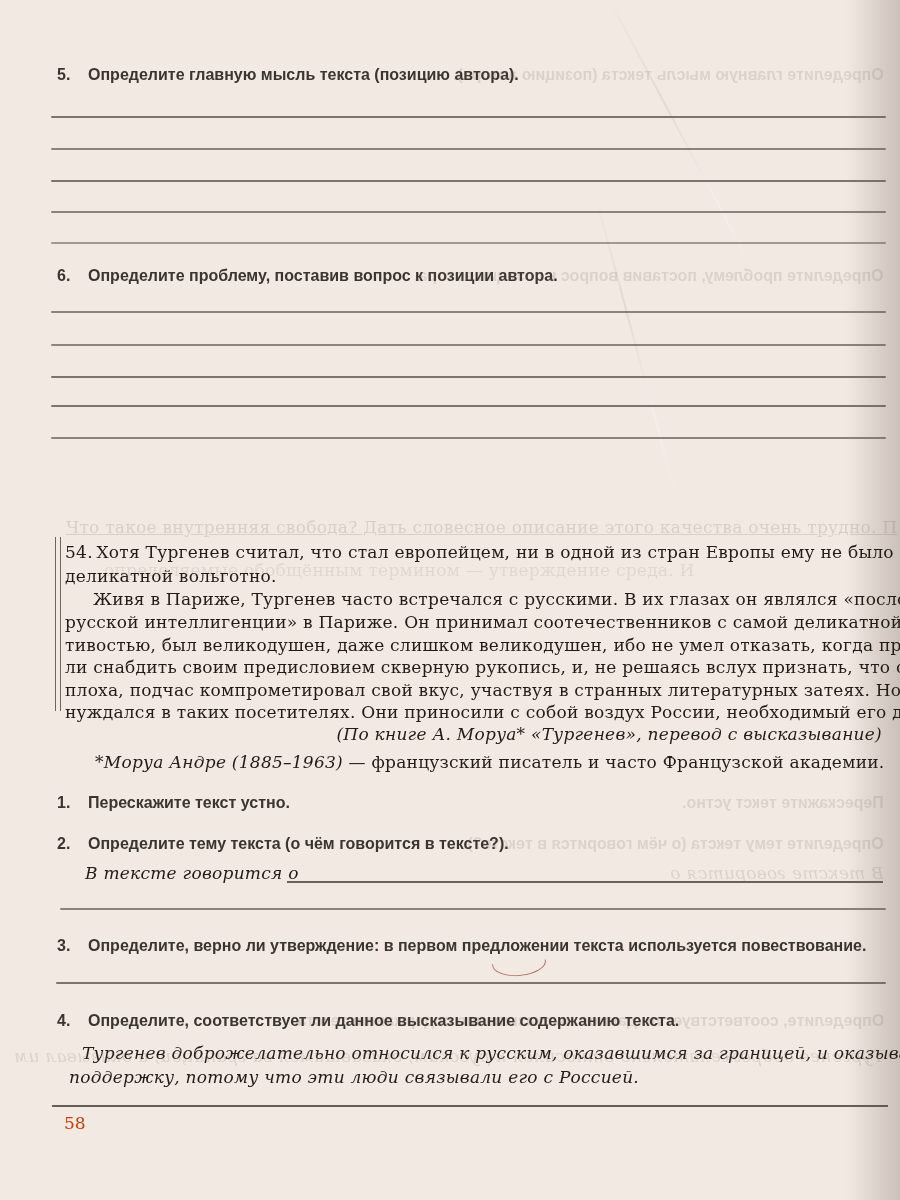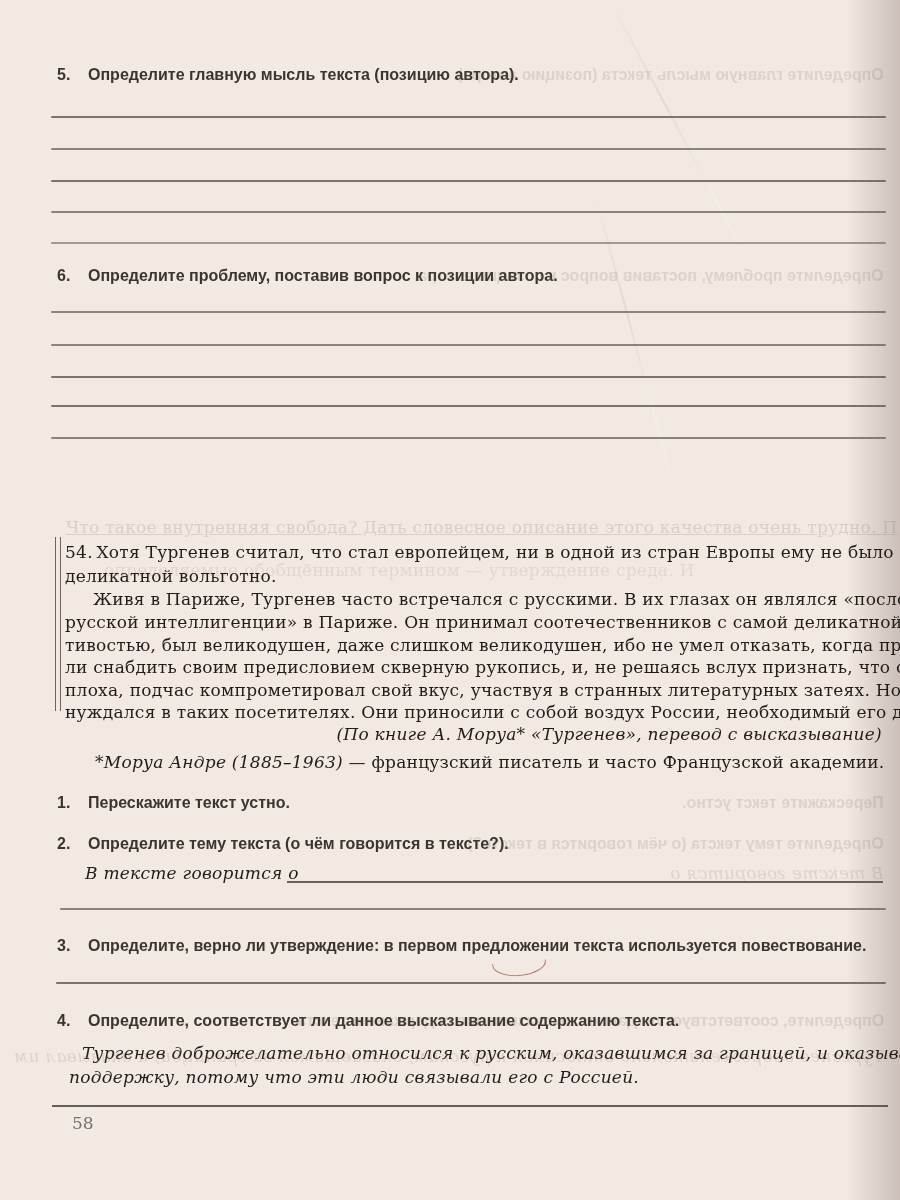"58" .page-num { color: #737373 -> #c2410c; left: 72px -> 64px }
